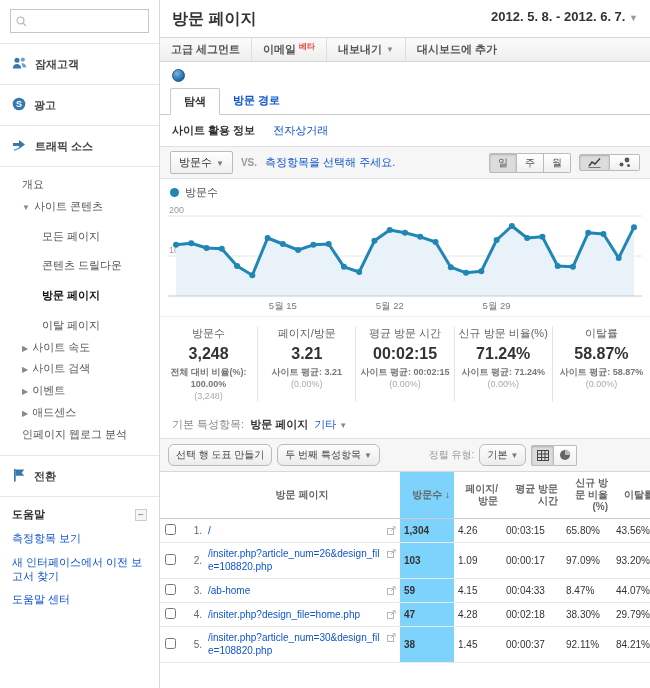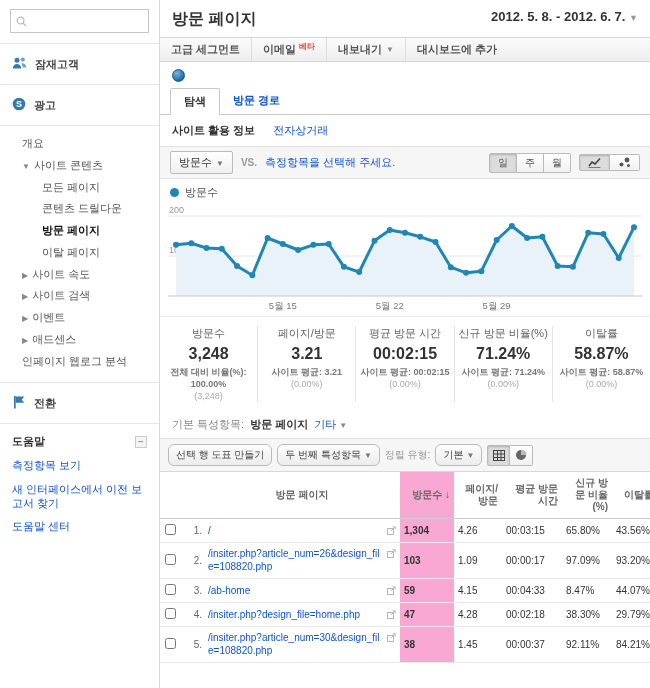"트래픽 소스" div.nav-group { html: none -> <div> <div> <span><svg> <path></path> <path></path> </svg></span> <span>트래픽 소스</span> </div> </div> }
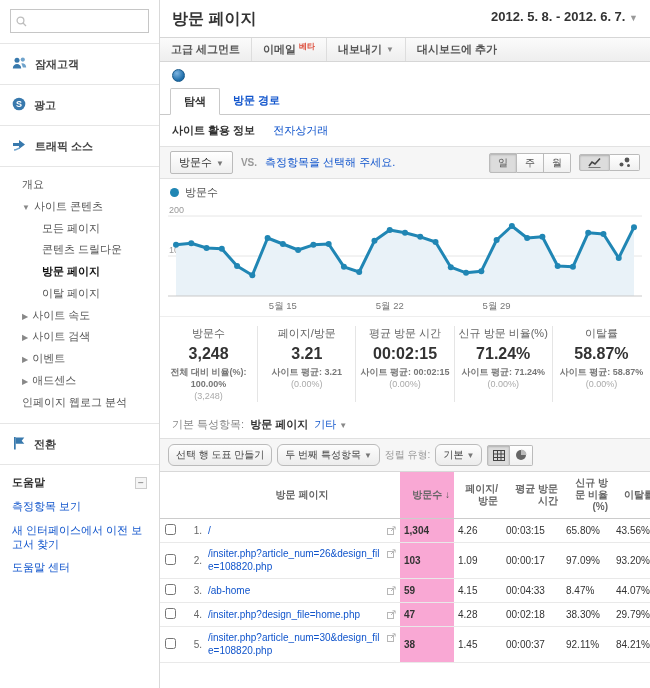"모든 페이지" .nav-item.lvl2 { margin-top: none -> 8px }
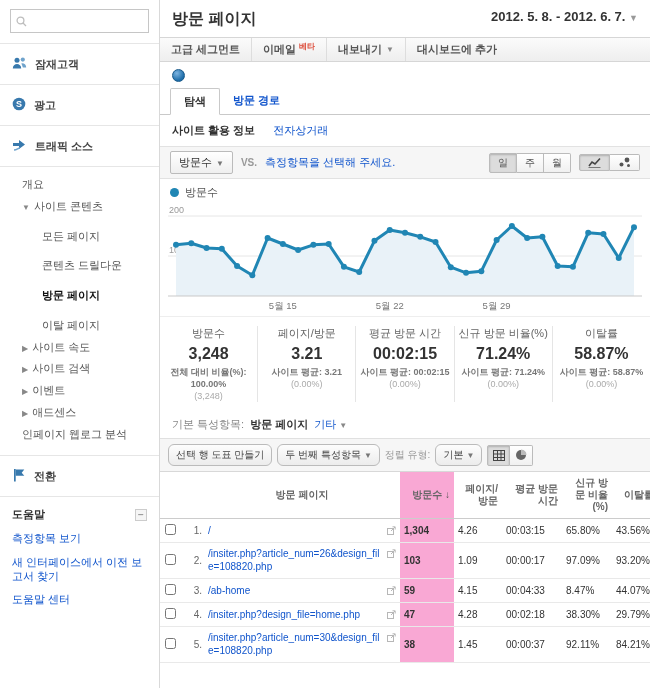"정렬 유형:" .sort-lbl { margin-left: none -> 44px }
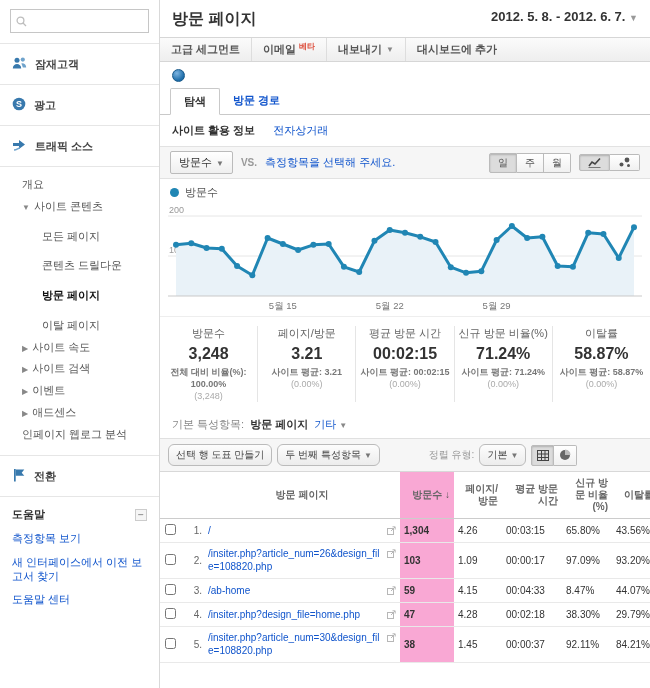"방문수 ↓" th.h-visits, td.c-visits { background: #f9a8d4 -> #7dd3fc }
